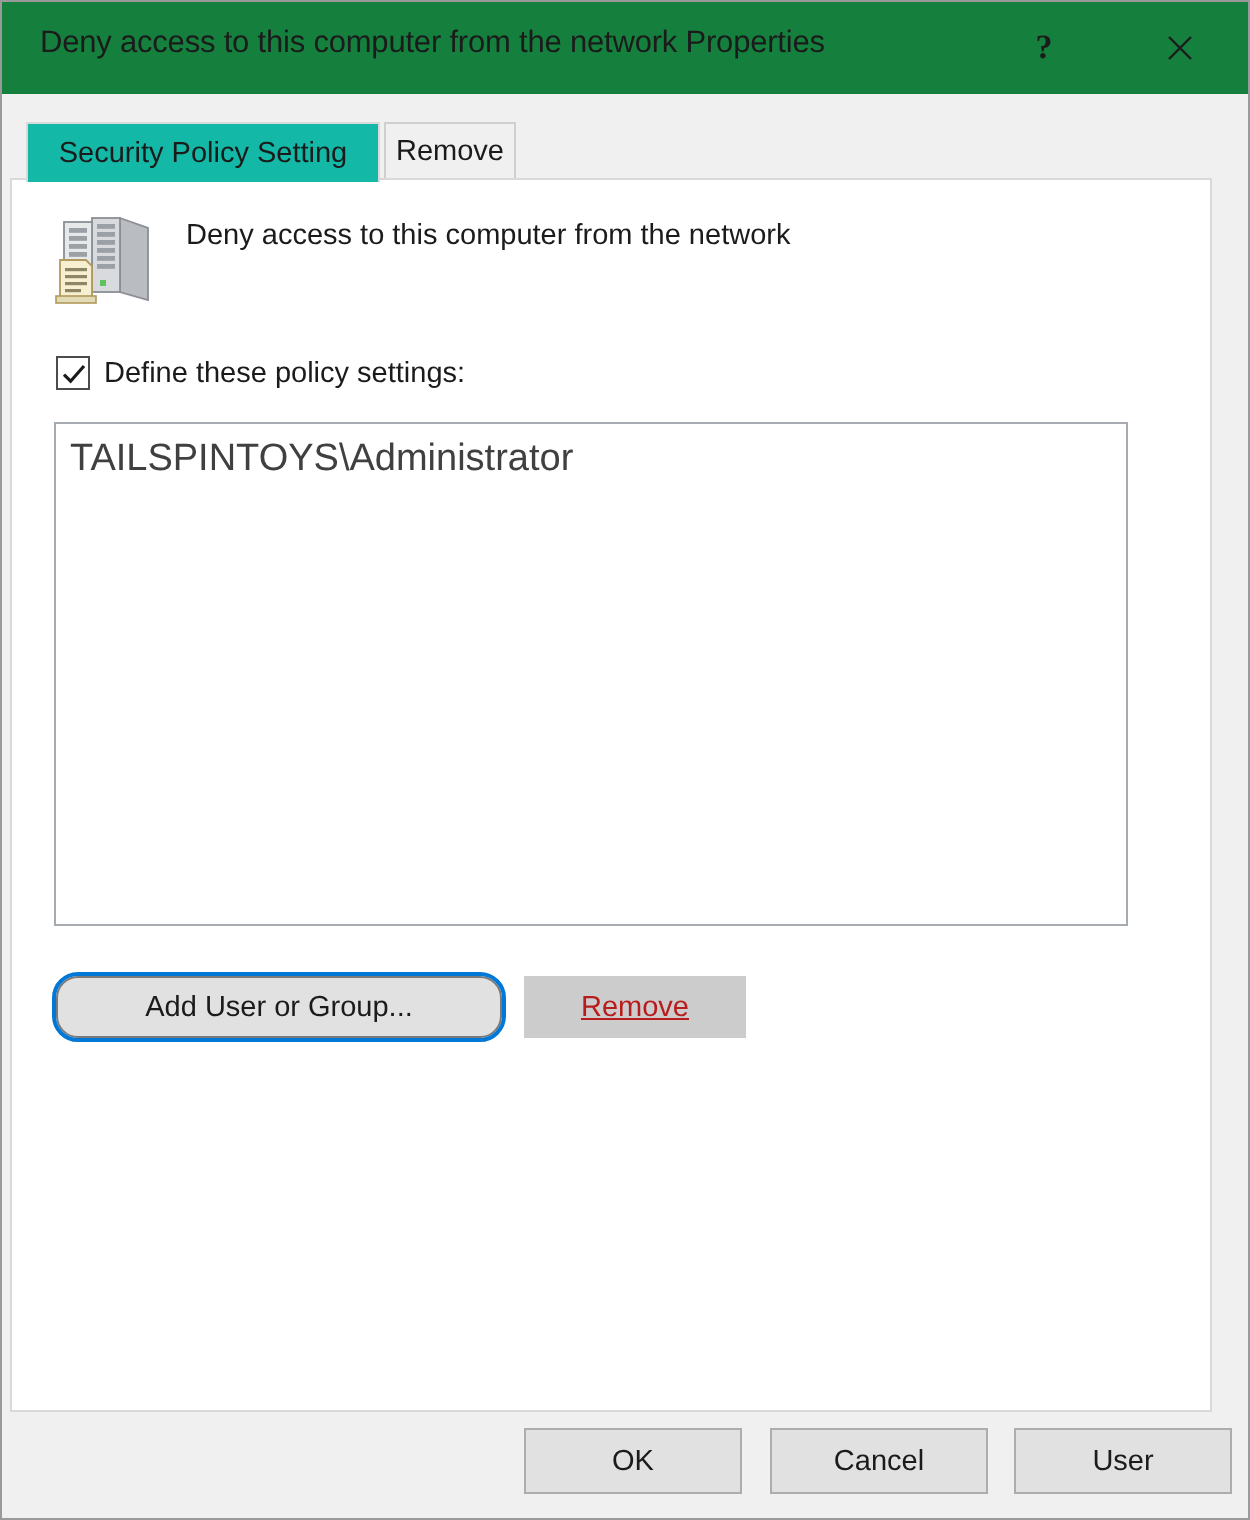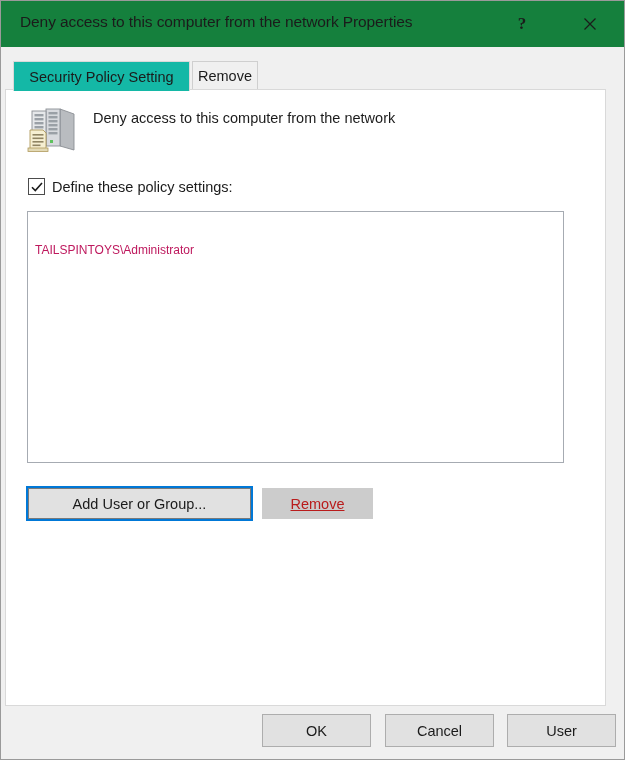"TAILSPINTOYS\Administrator" .list-item { color: #be185d -> #404040; font-size: 12px -> 19px; margin-top: 24px -> none }
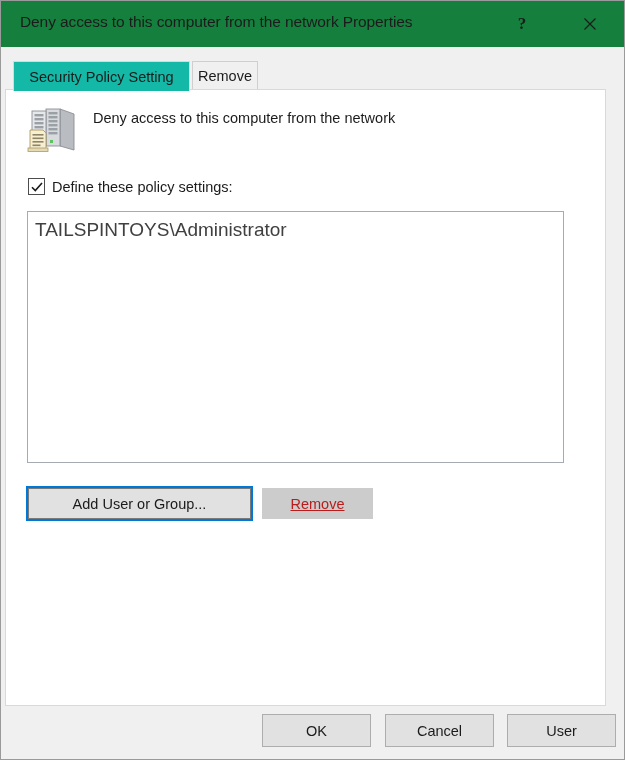"Add User or Group..." #add-user-group-button { border-radius: none -> 11px }
